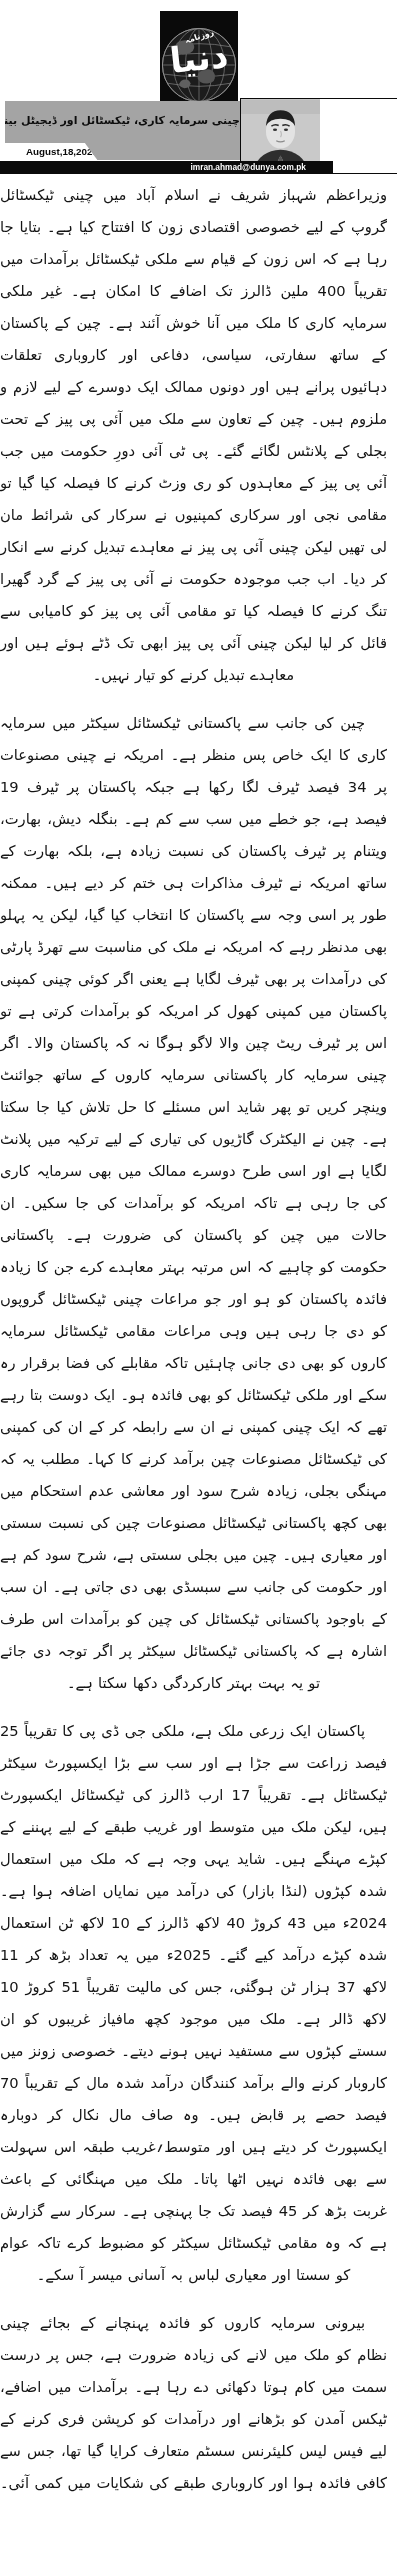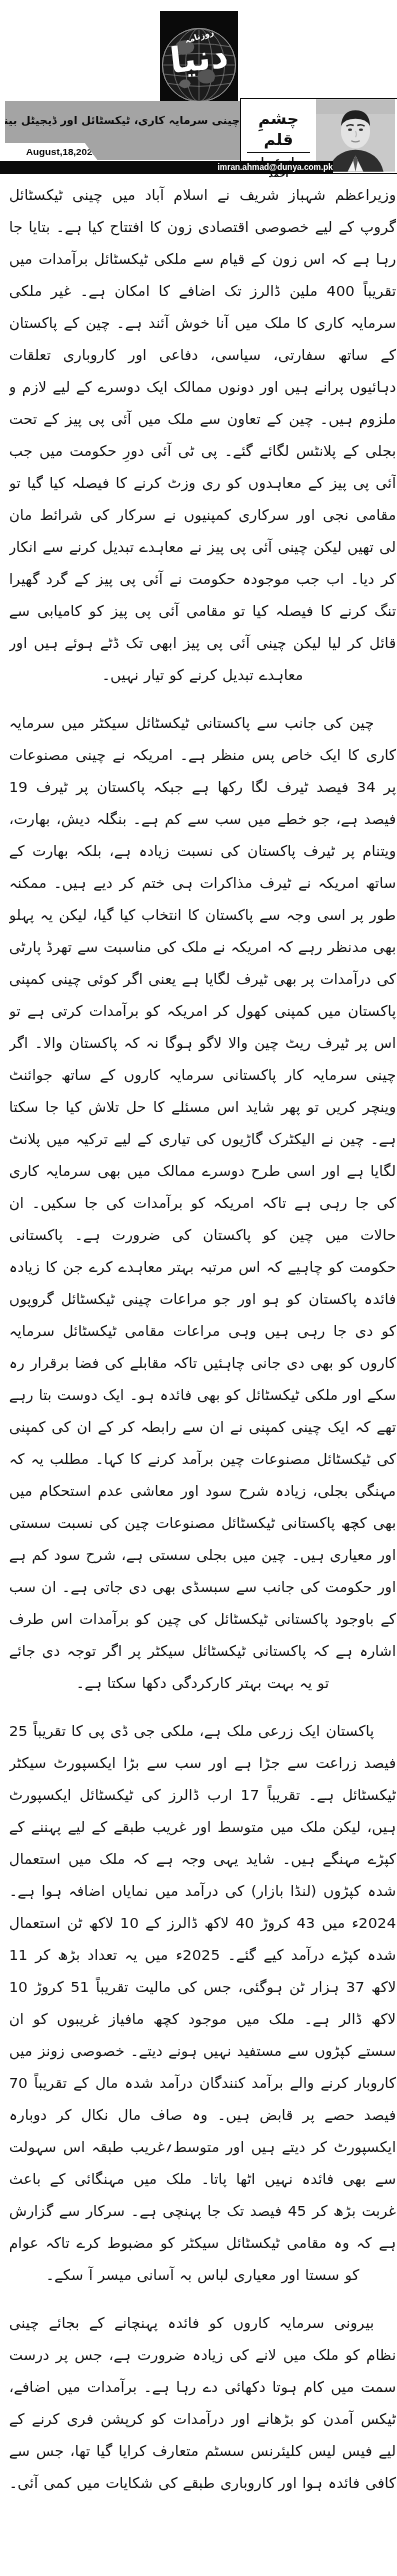"چشمِ قلم" div.author-meta { html: <div> <div>چشمِ قلم</div> <div>میاں عمران احمد</div> </div> -> none }
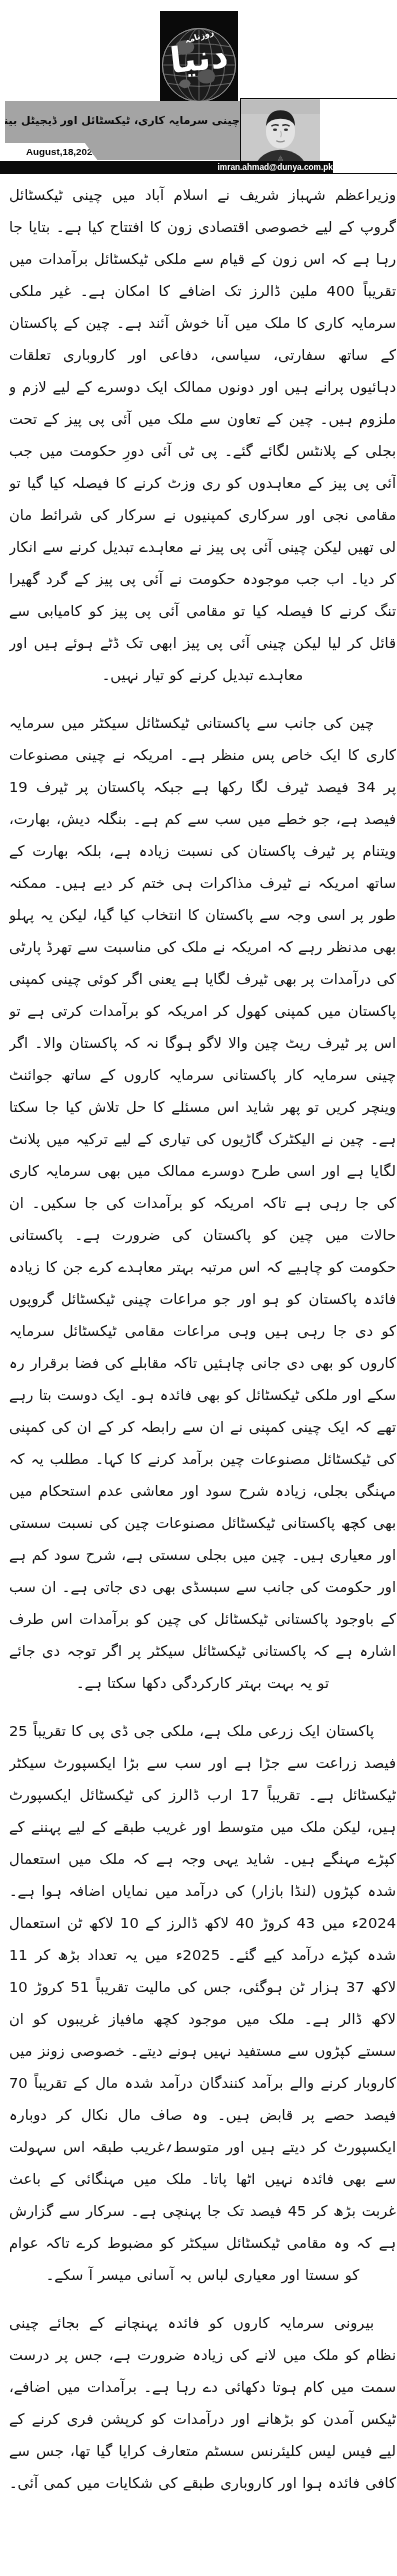"imran.ahmad@dunya.com.pk" .email-bar span { padding-right: 0 -> 27px }
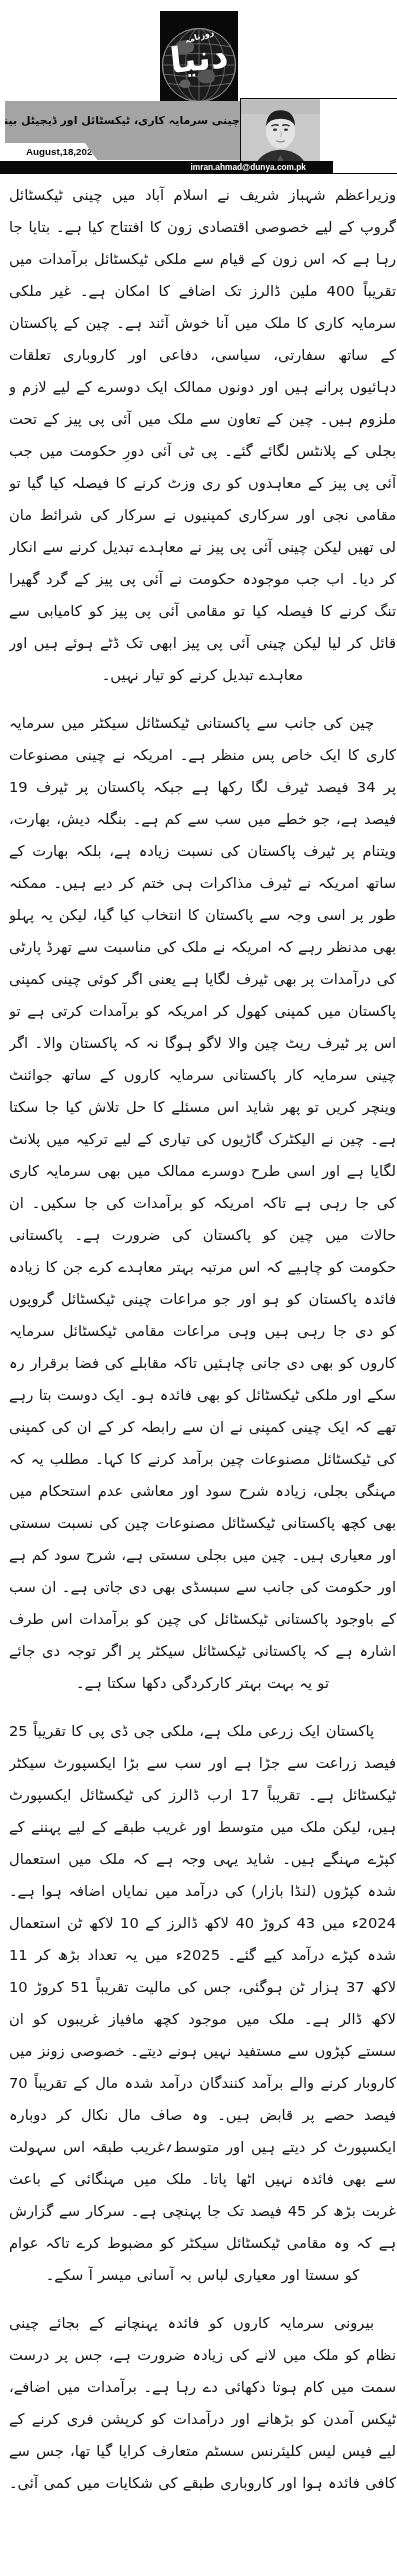"وزیراعظم شہباز شریف نے اسلام" .article-body { left: 9px -> 0 }
